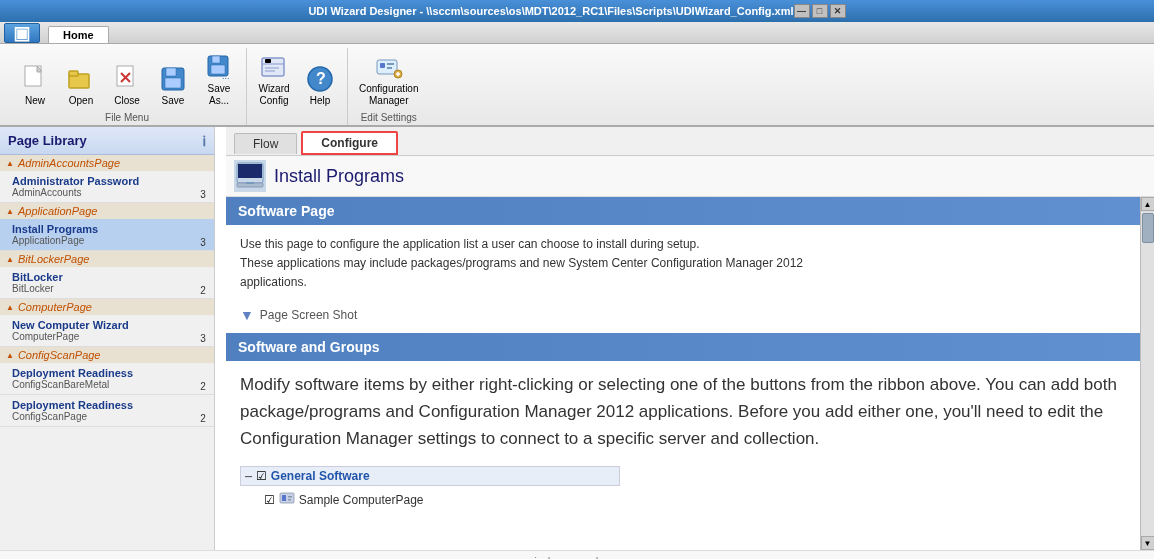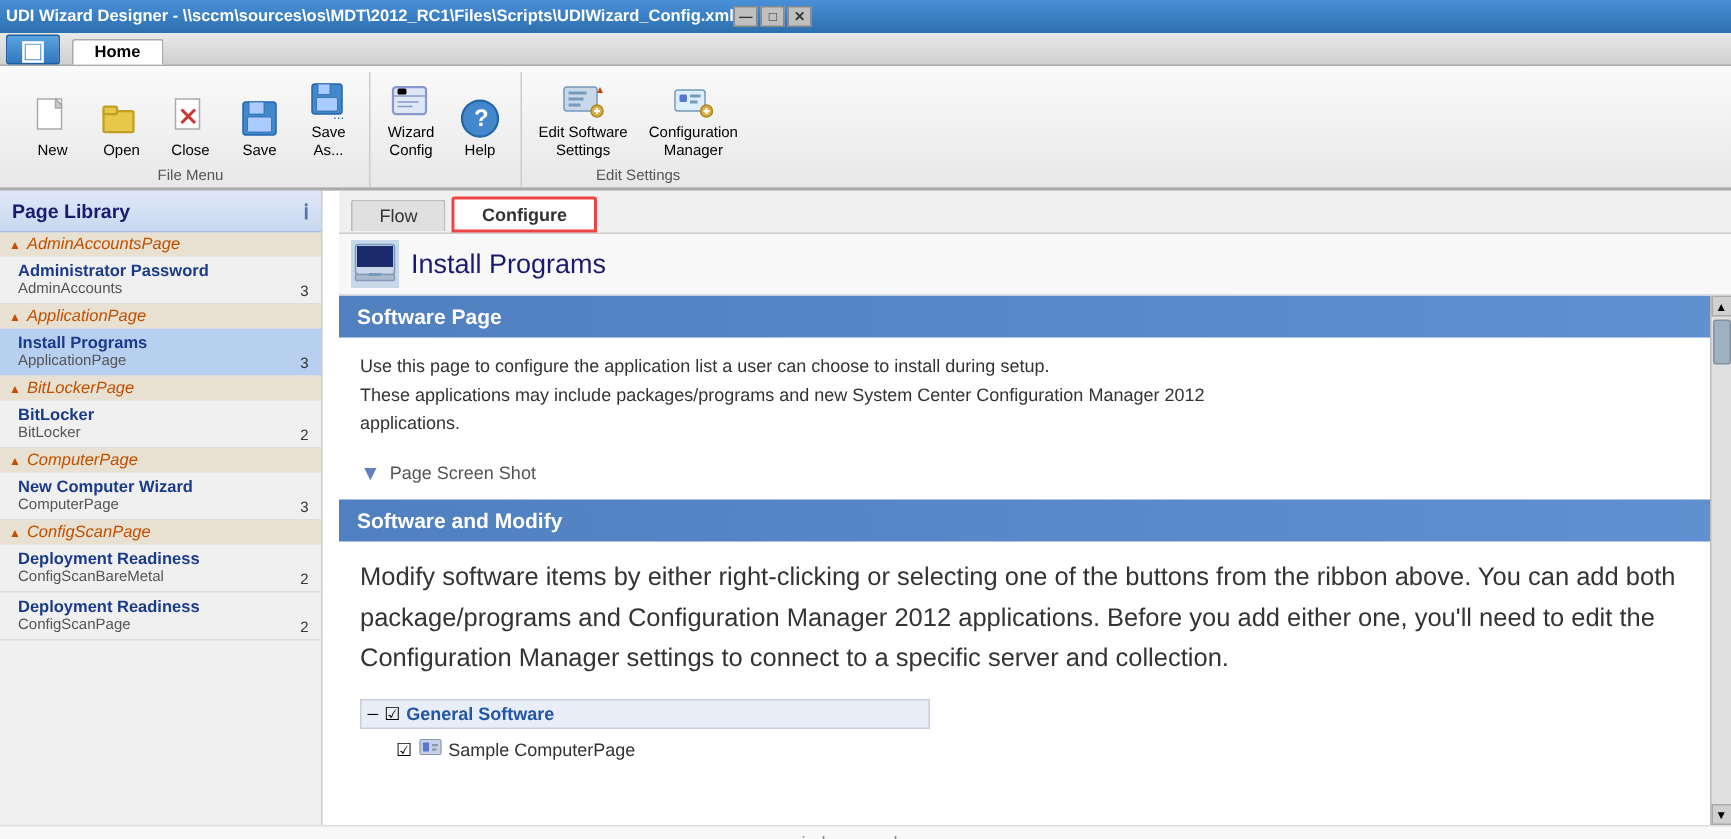"UDI Wizard Designer -" #title-bar { justify-content: flex-start -> center }
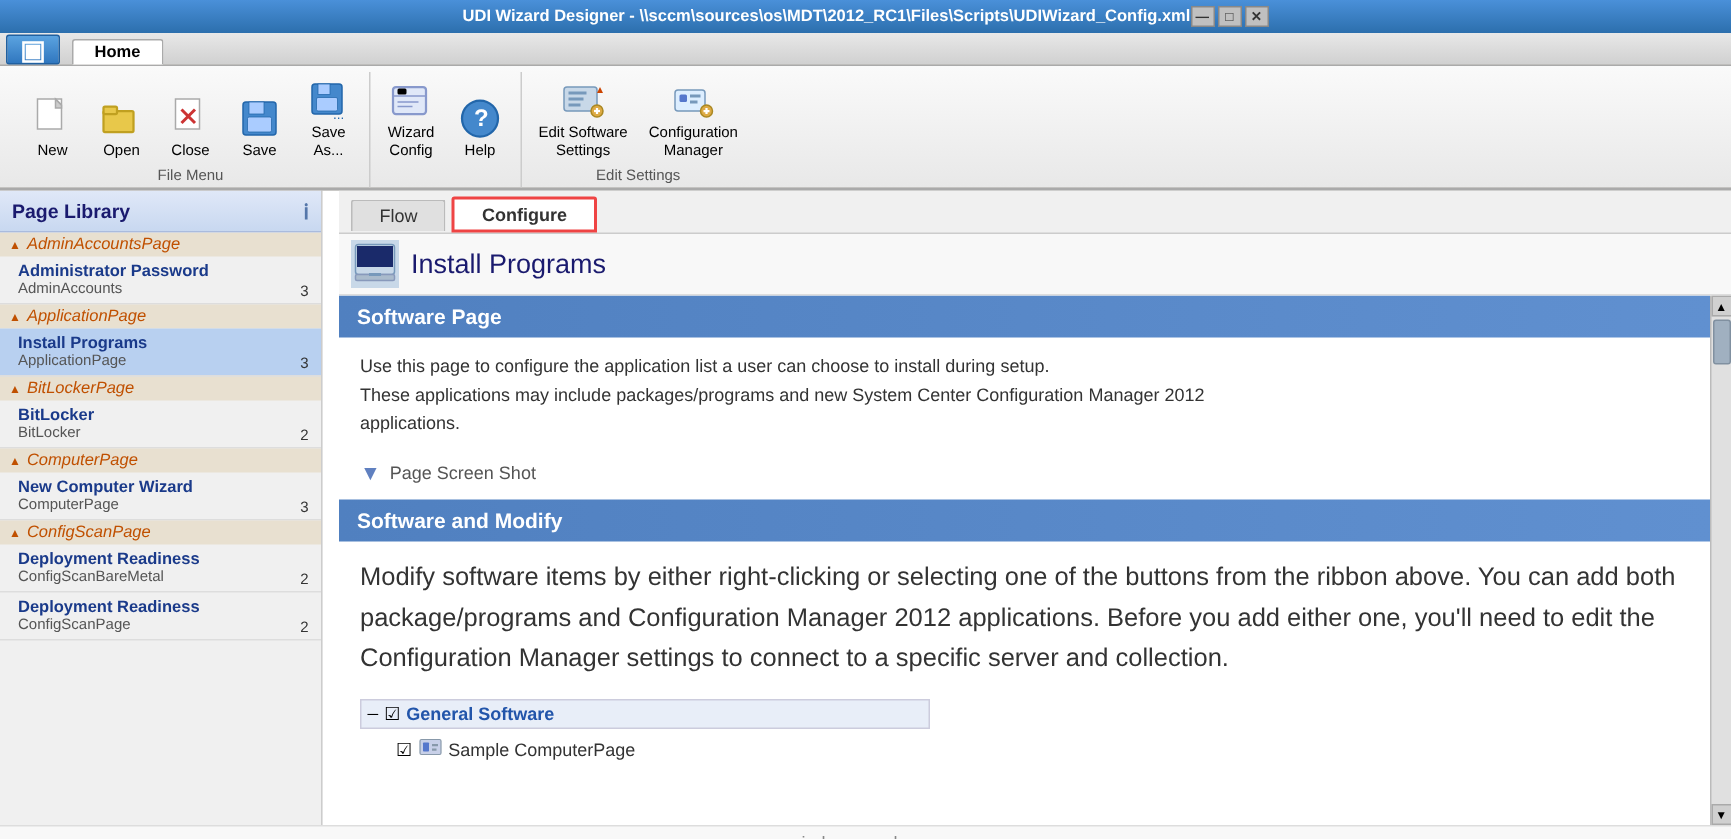"Edit Software" div.ribbon-btn { html: <div> <div> <svg> <rect></rect> <polygon></polygon> <rect></rect> <rect></rect> <rect></rect> <circle></circle> <line></line> <line></line> </svg> </div> <div>Edit Software<br>Settings</div> </div> -> none }
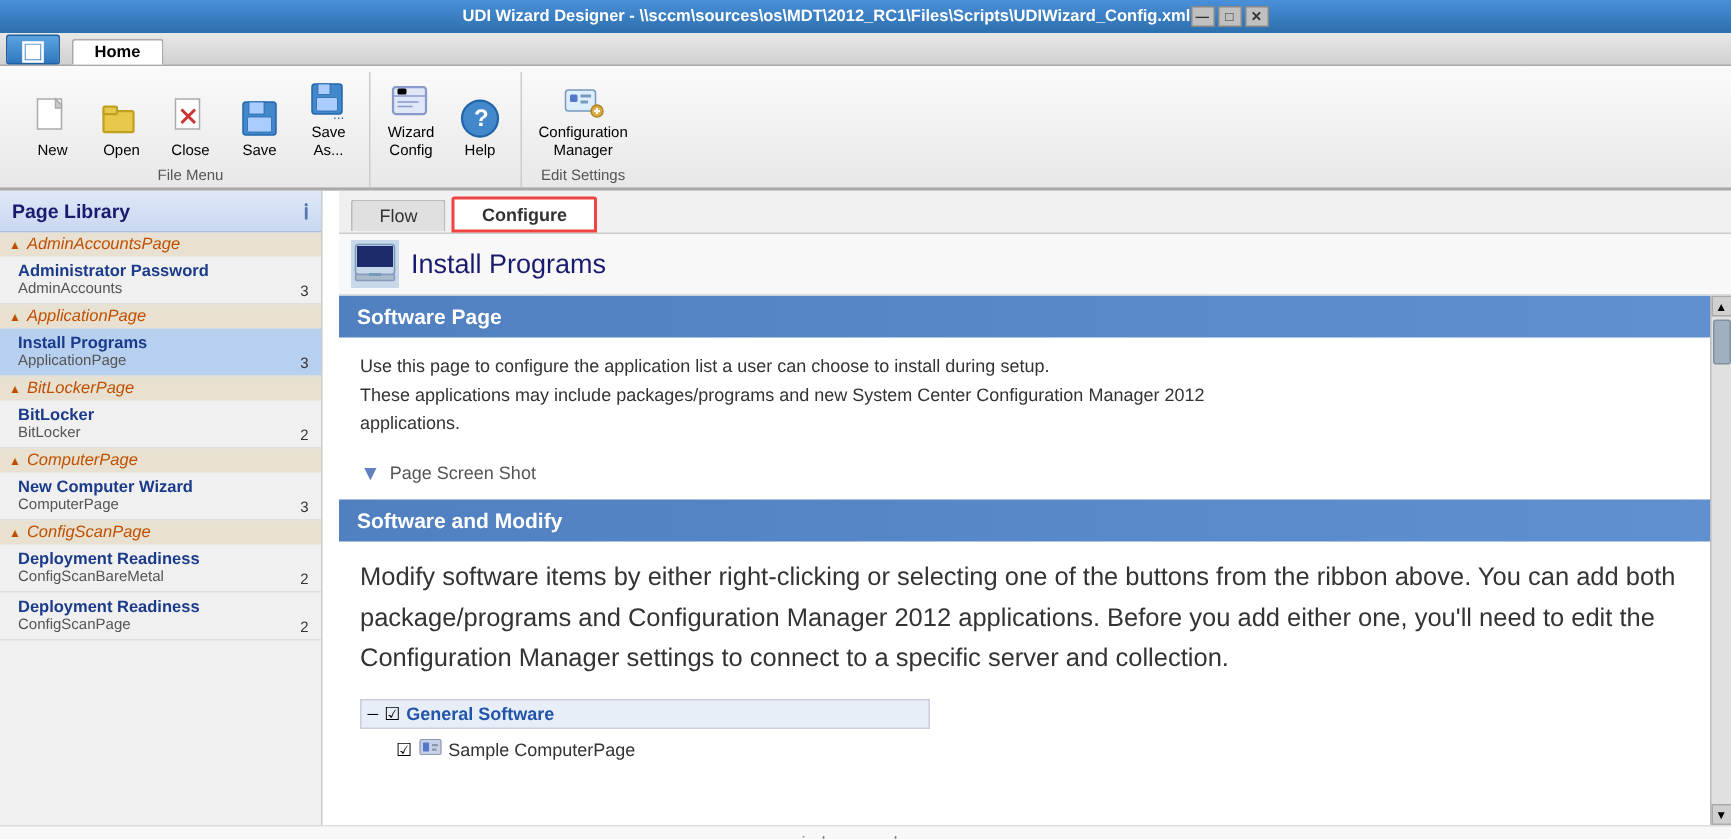"Software and Modify" div.section-header-2 { text: Modify -> Groups }
